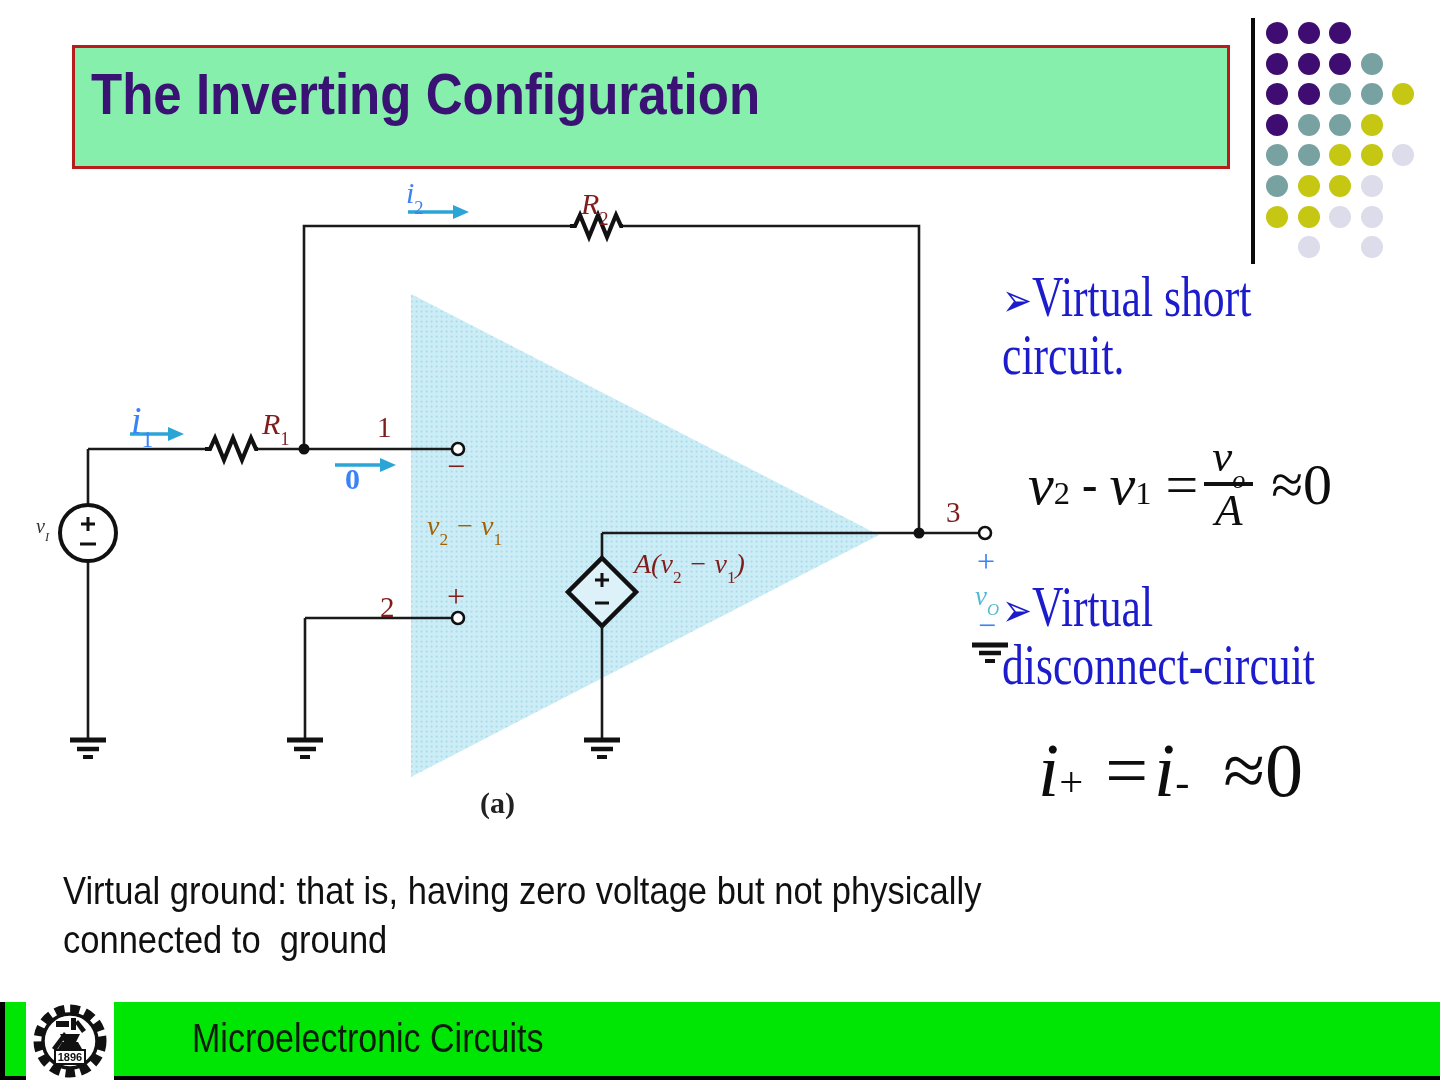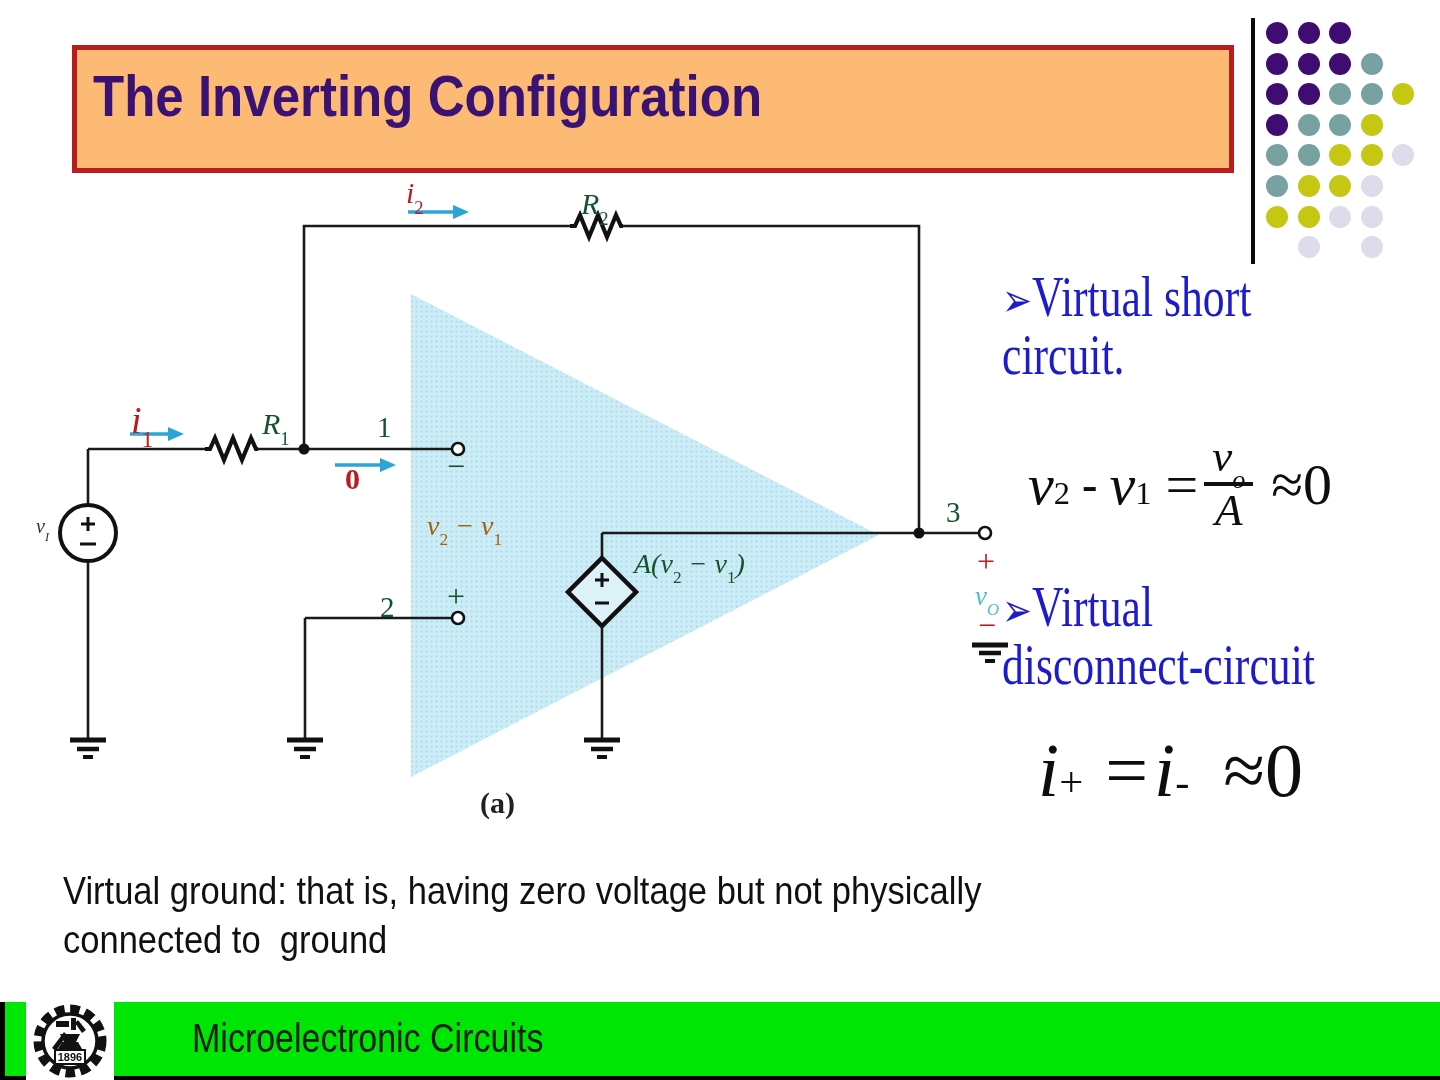"The Inverting Configuration" #titlebar { background: #fdba74 -> #86efac; border: 5px solid #b91c1c -> 3px solid #b91c1c }
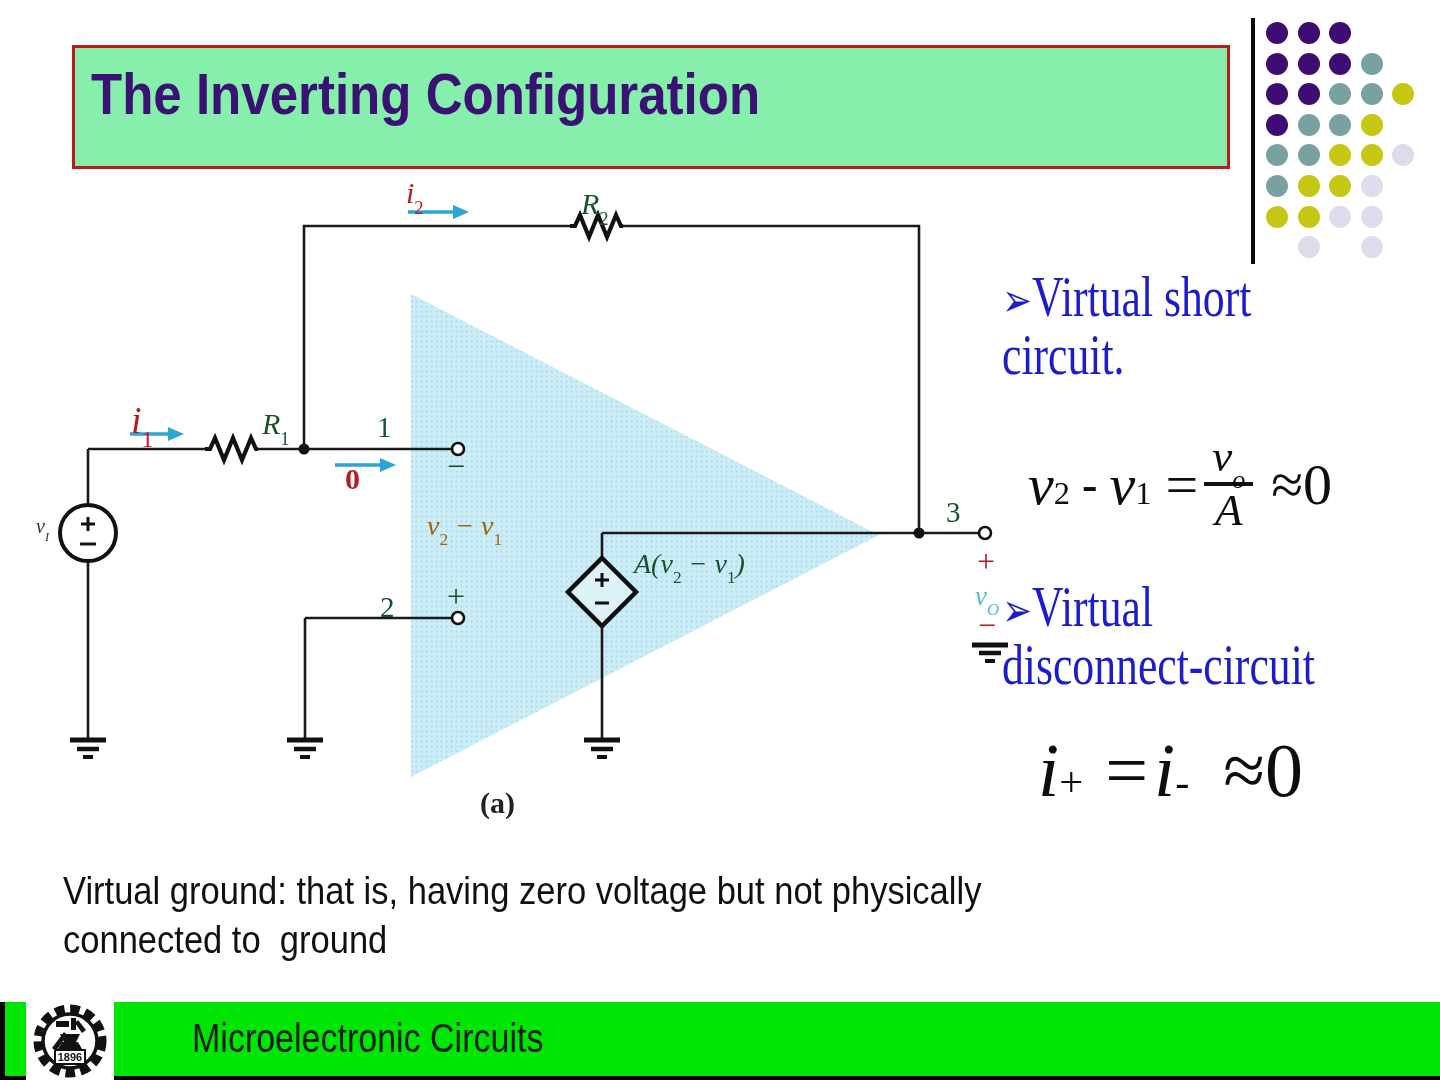"i2" .cyan { color: #b91c1c -> #3b82f6 }
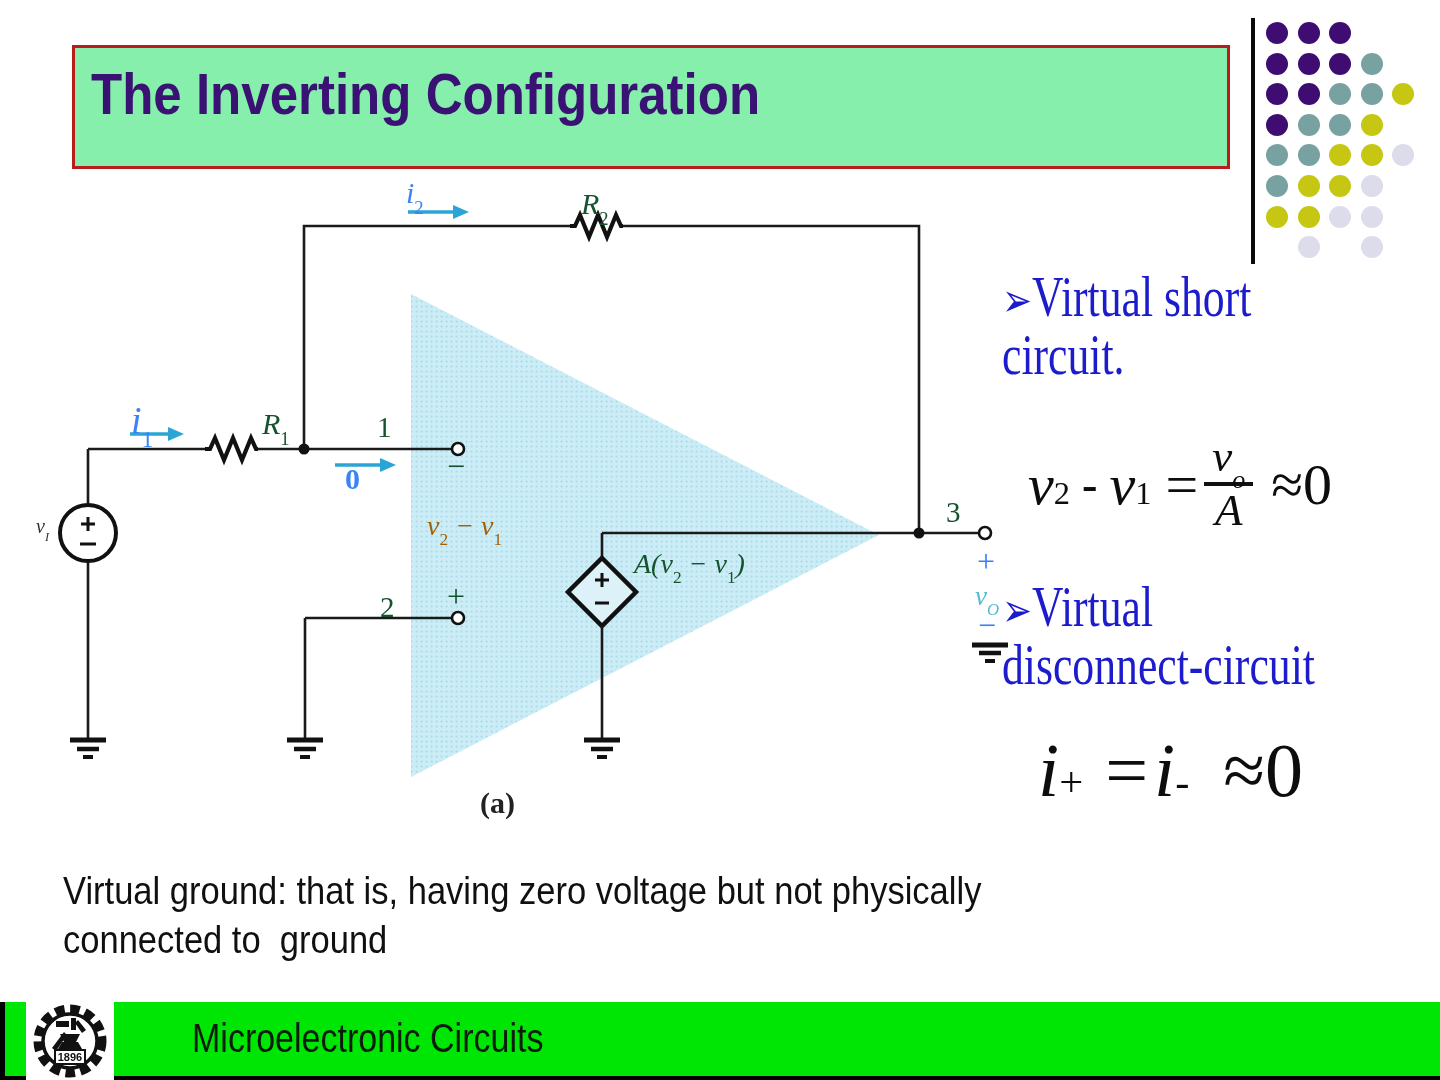"R2" .clab { color: #14532d -> #7f1d1d }
